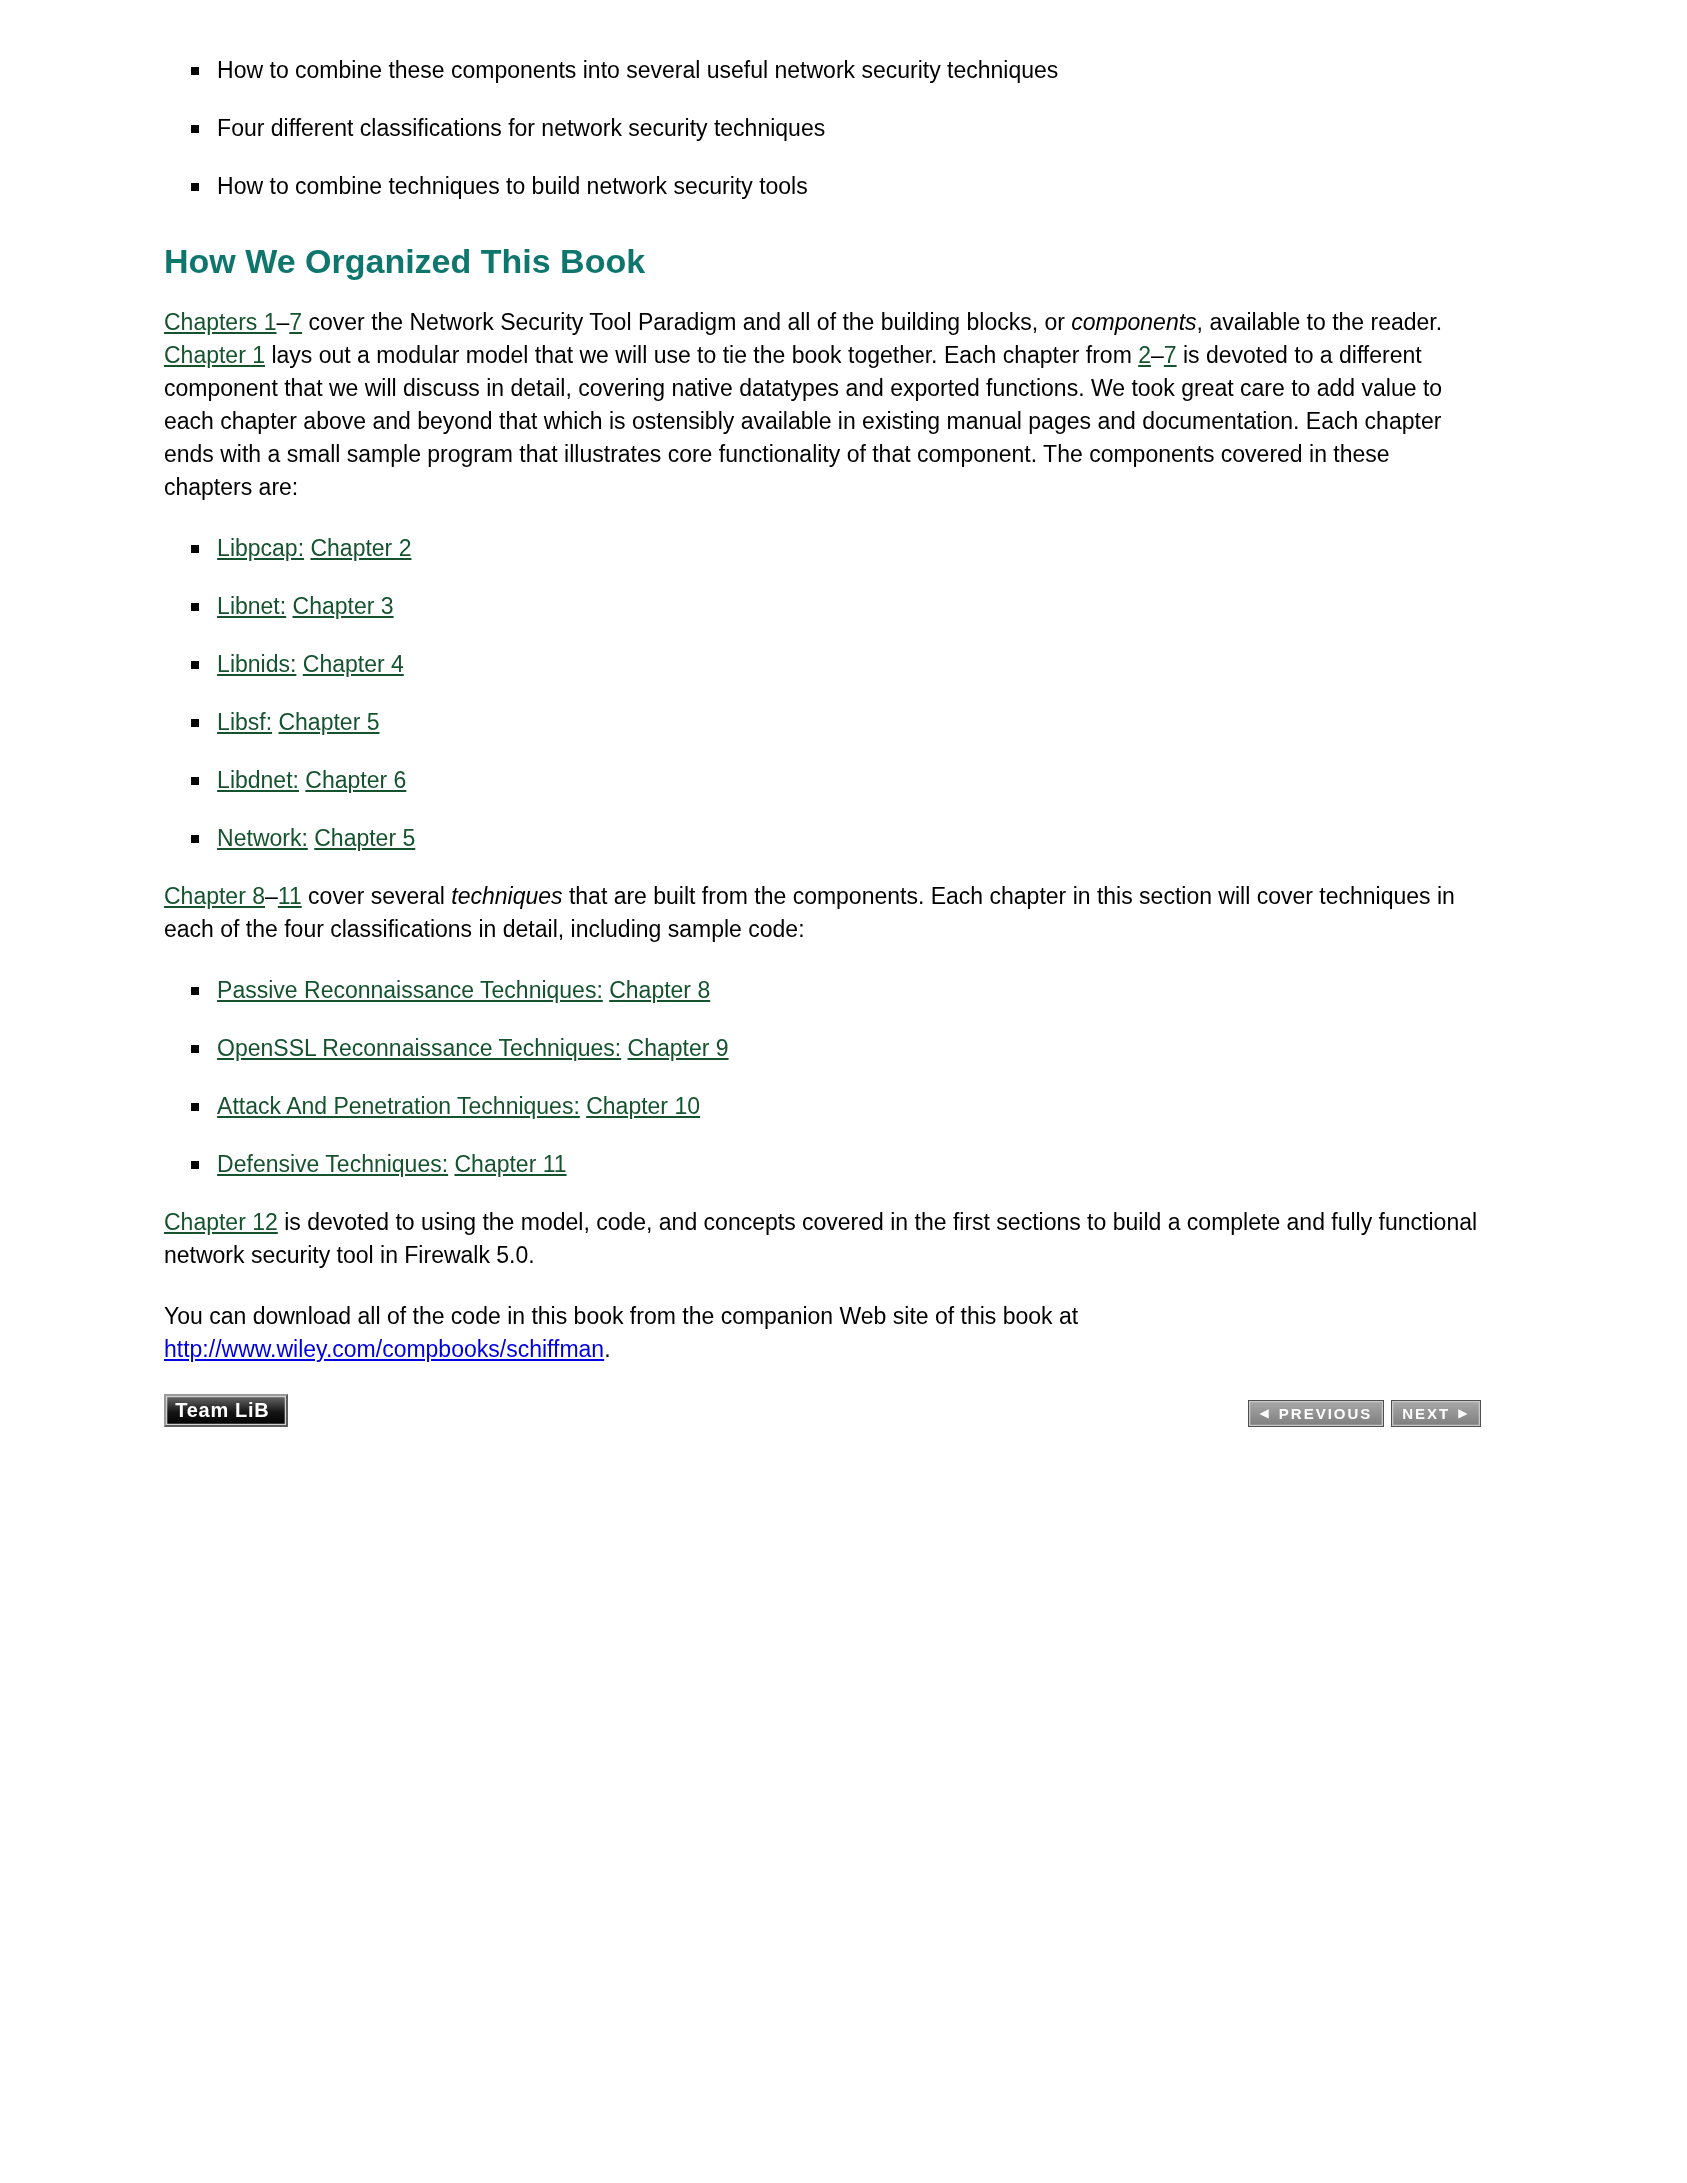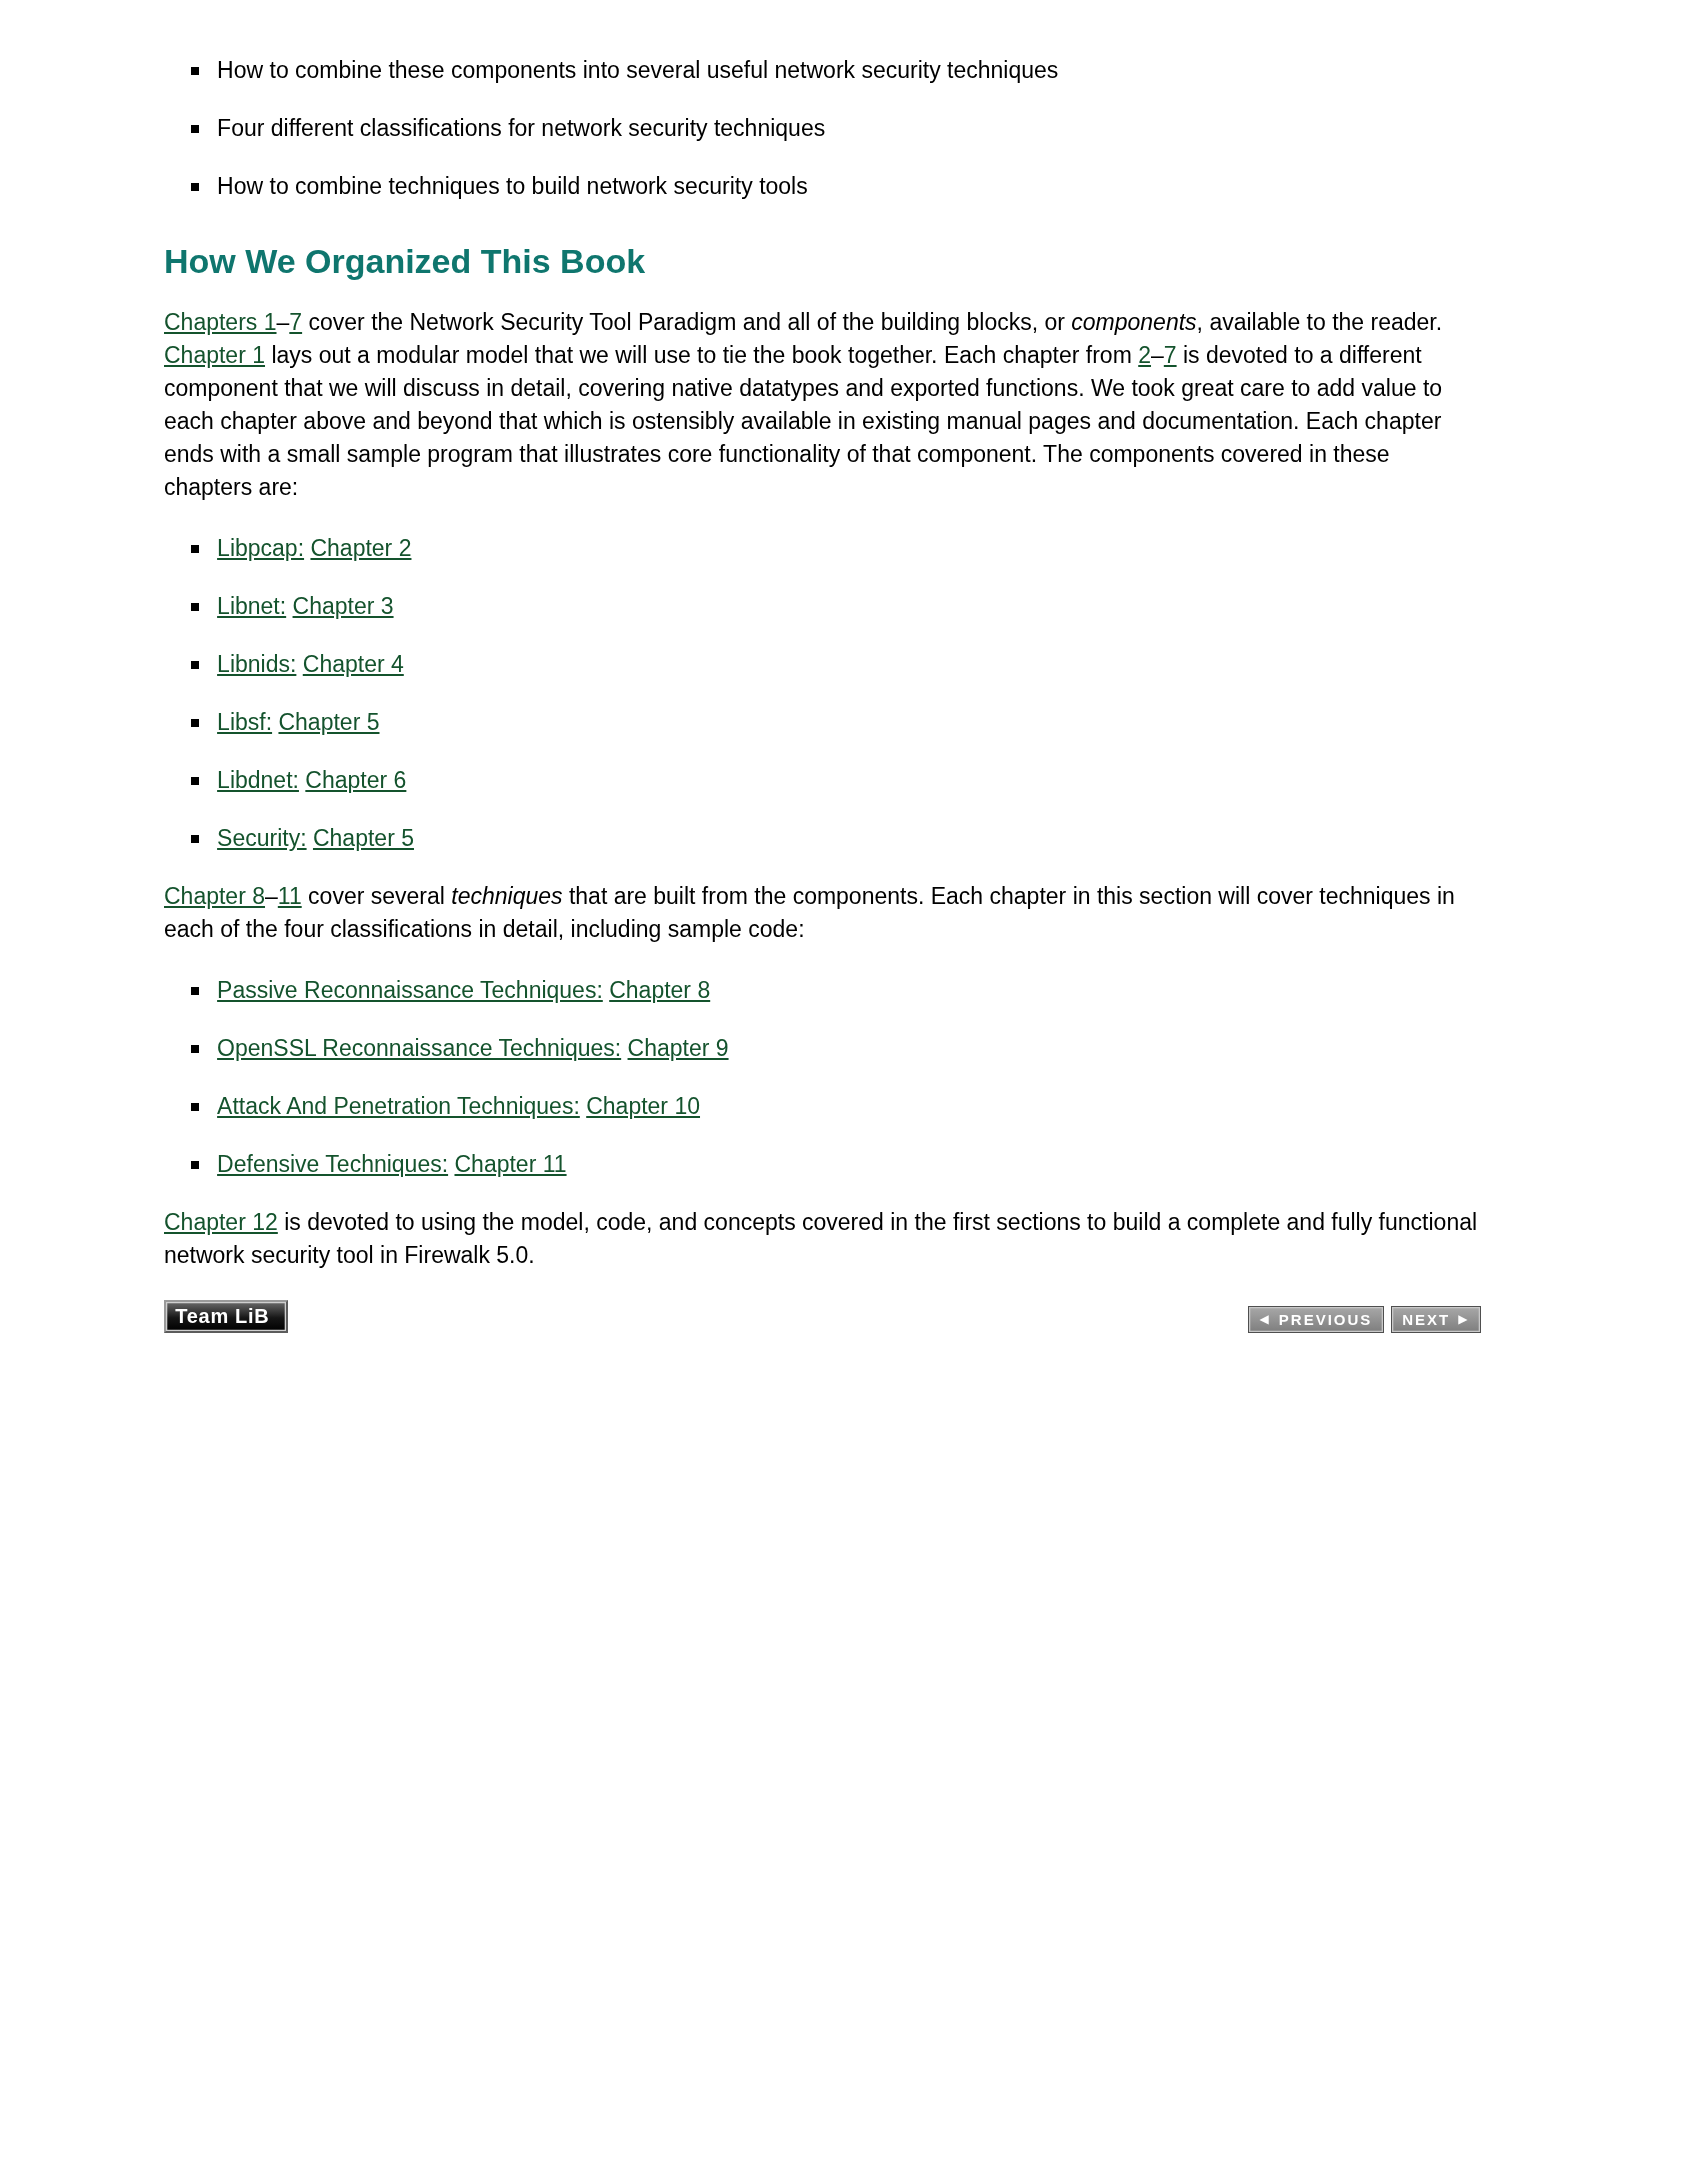"Security:" a.green-link { text: Security -> Network }
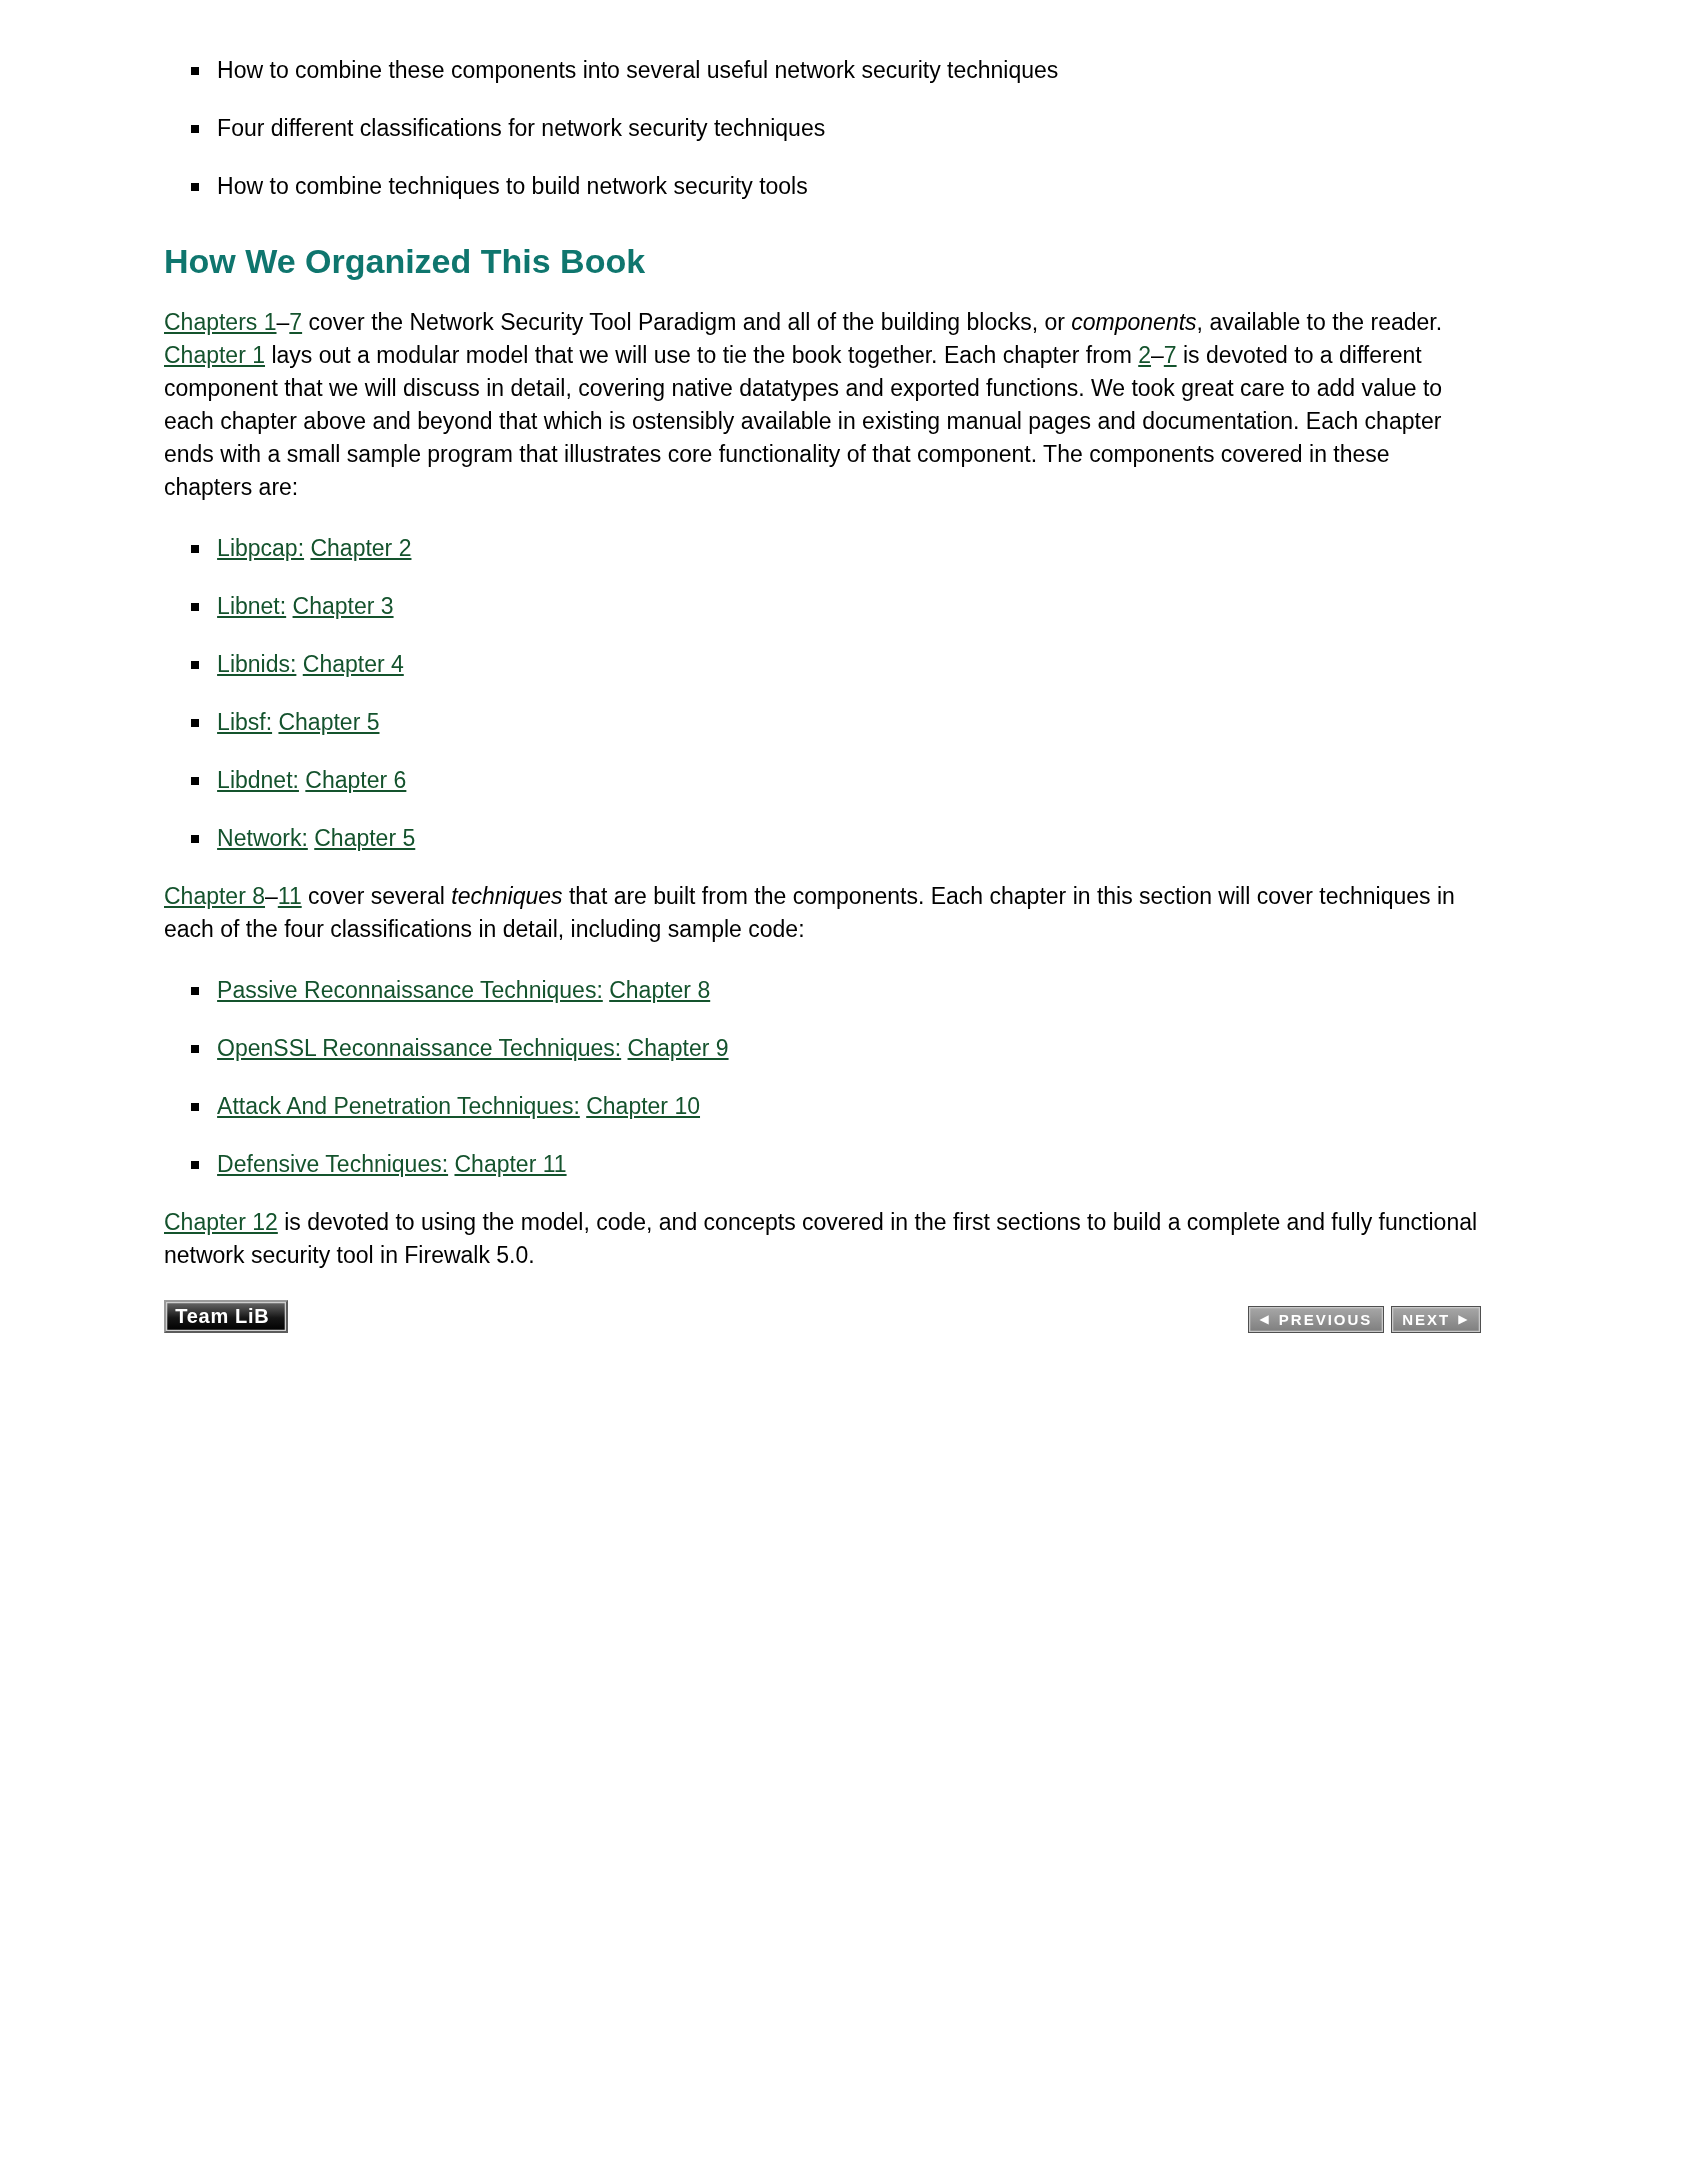"You can download all of" p.para { html: none -> <p><span>You can download all of the code in this book from the companion Web site of this book at </span><a>http://www.wiley.com/compbooks/schiffman</a><span>.</span></p> }
